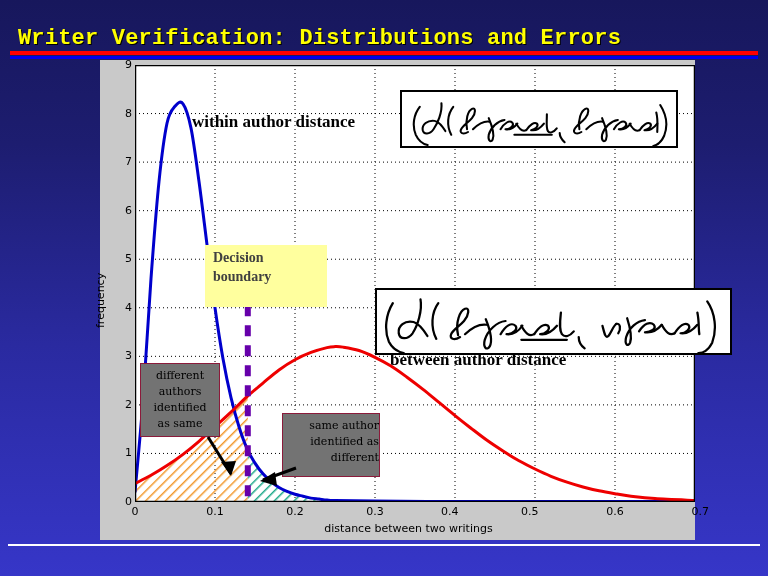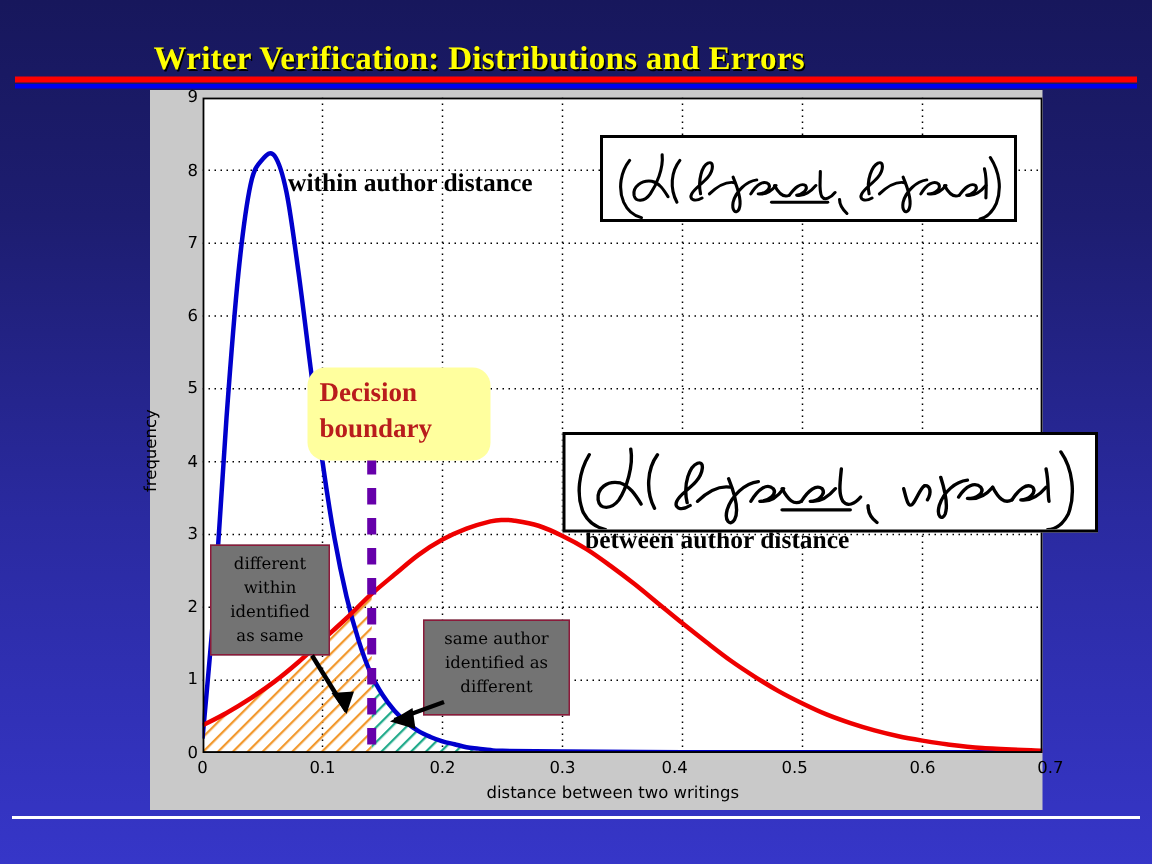"Writer Verification: Distributions and" .title { font-family: Liberation Serif, serif -> Liberation Mono, monospace }
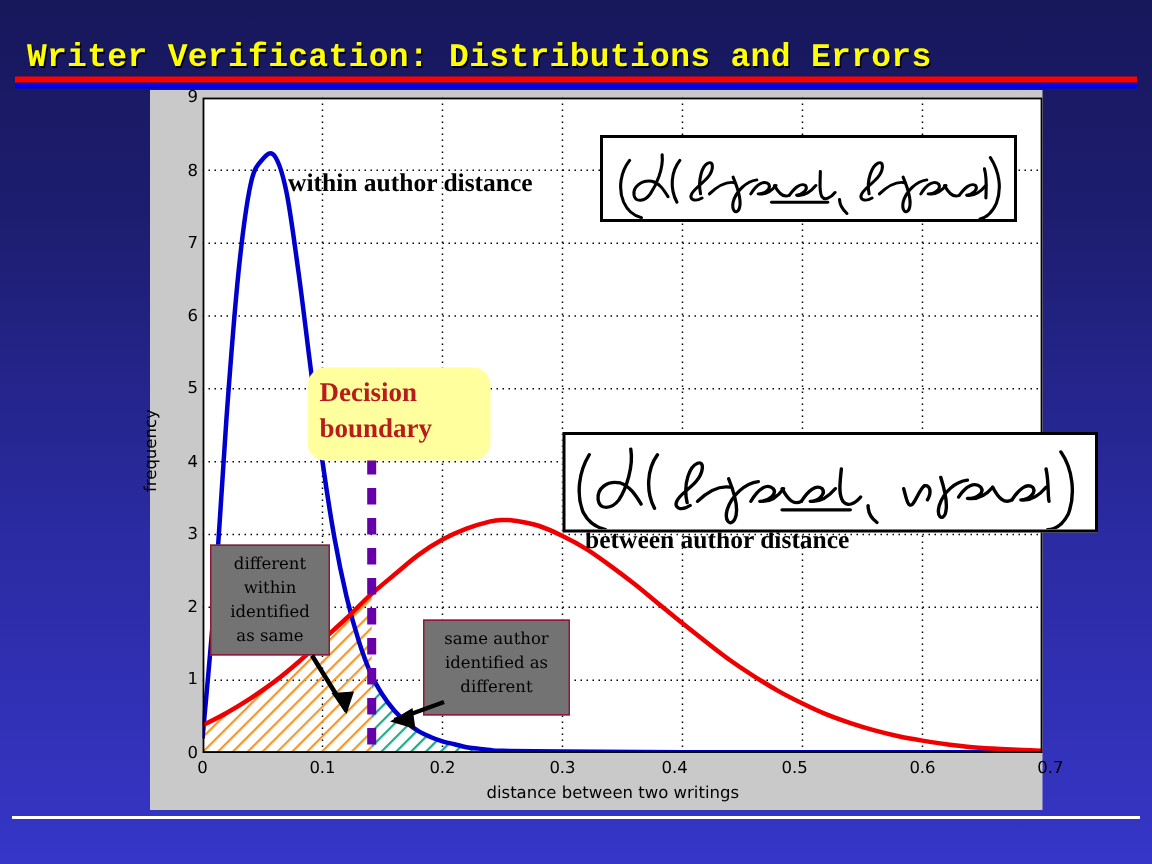"Decision" .decision { border-radius: 12px -> none; color: #b91c1c -> #404040; font-size: 18px -> 14px }
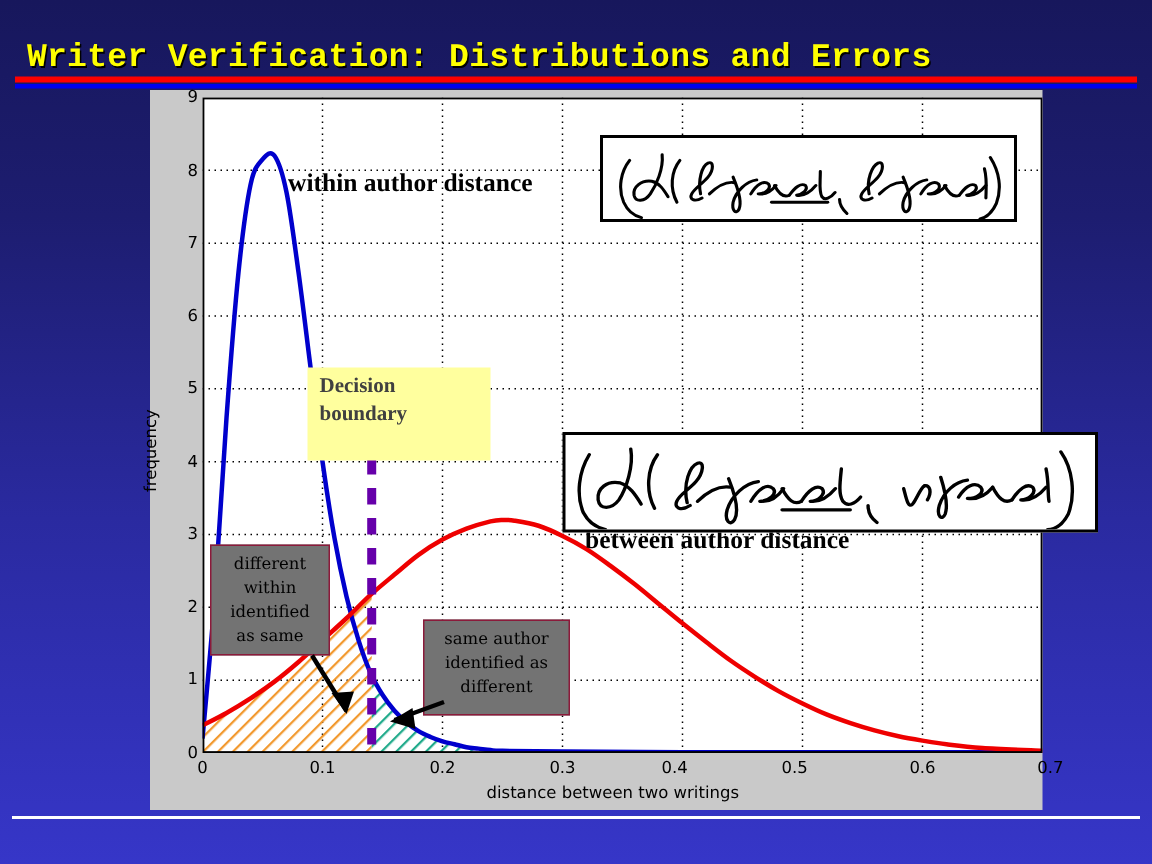"within" div { text: within -> authors }
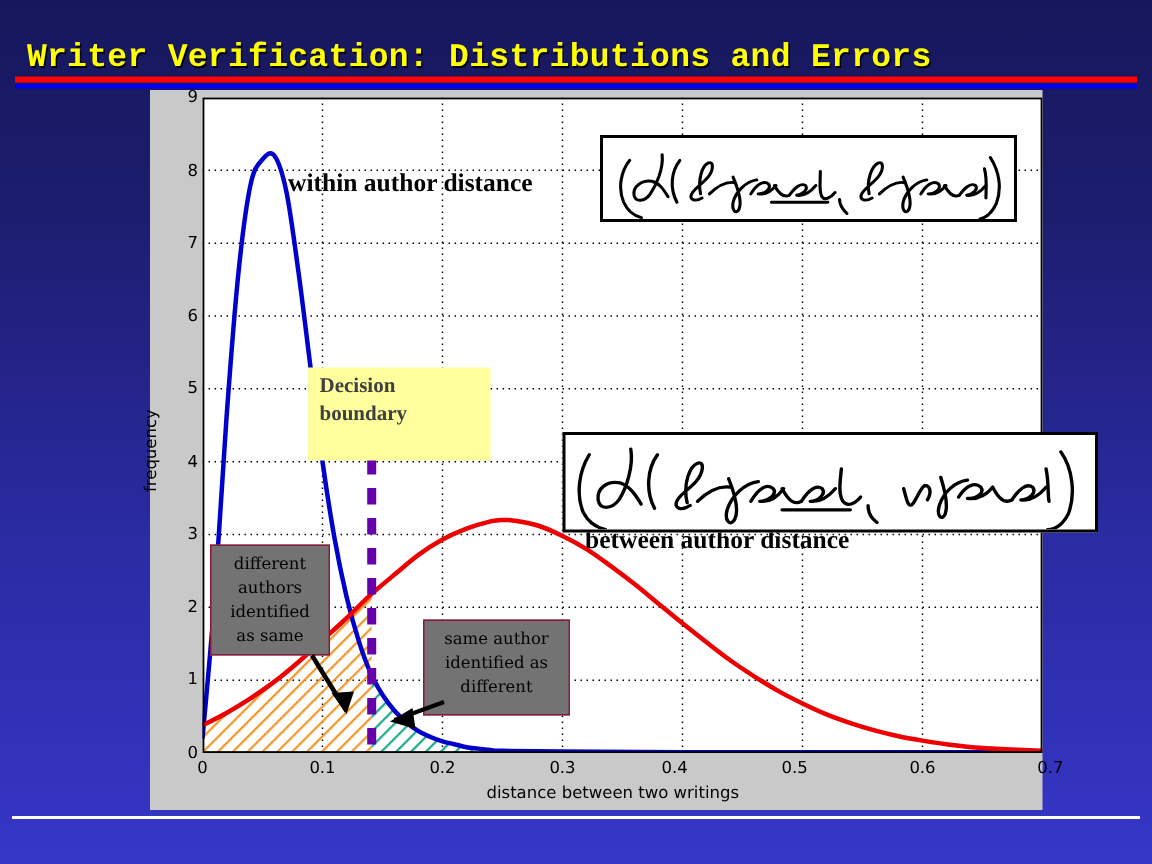"same author" .callout-right { text-align: none -> right }
